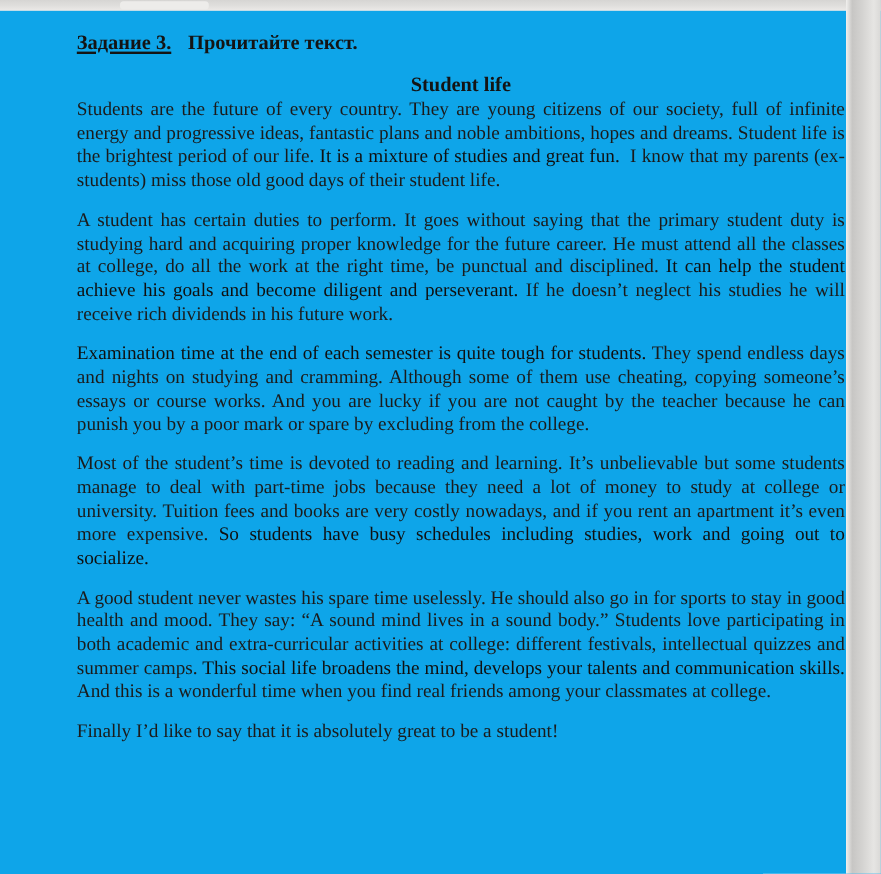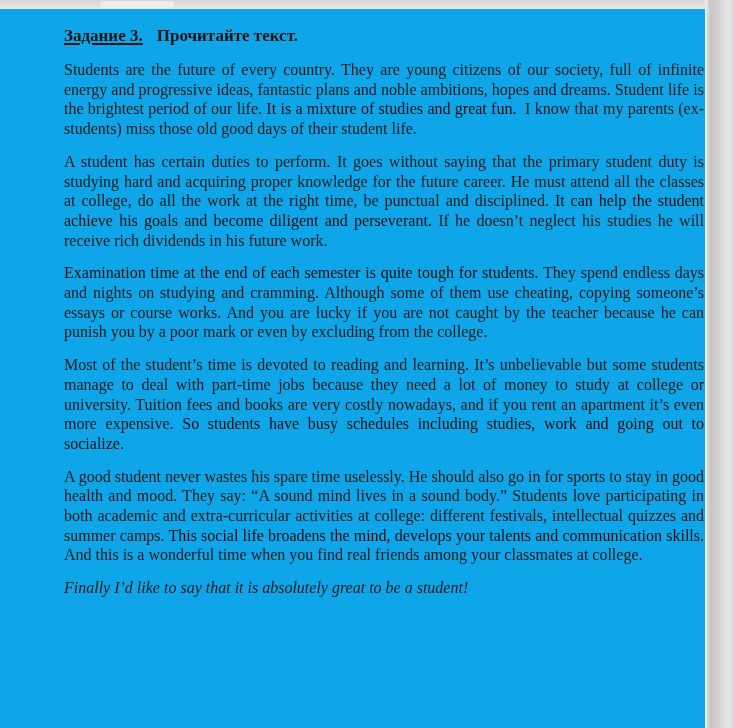"Student life" h1.doc-title { html: none -> <h1>Student life</h1> }
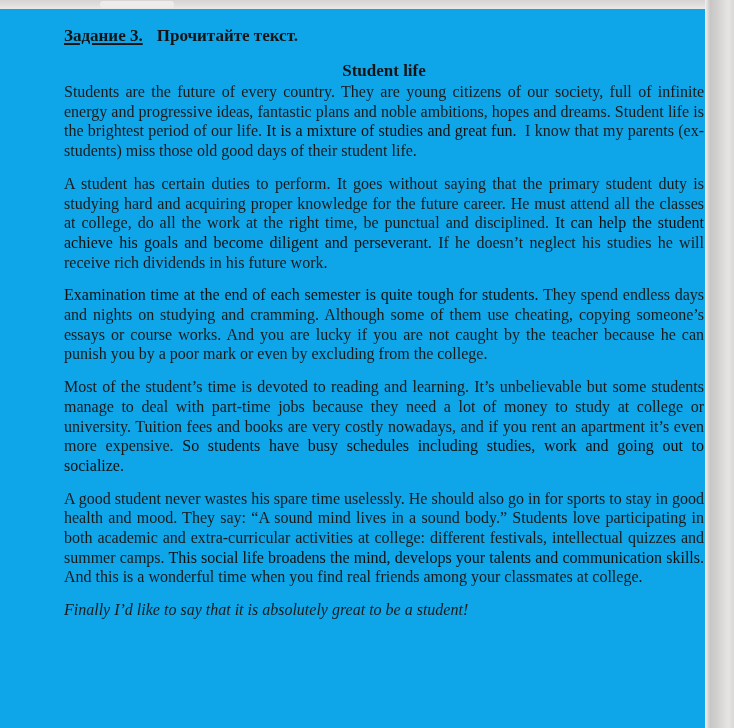"They spend endless days and" span { text: even -> spare }
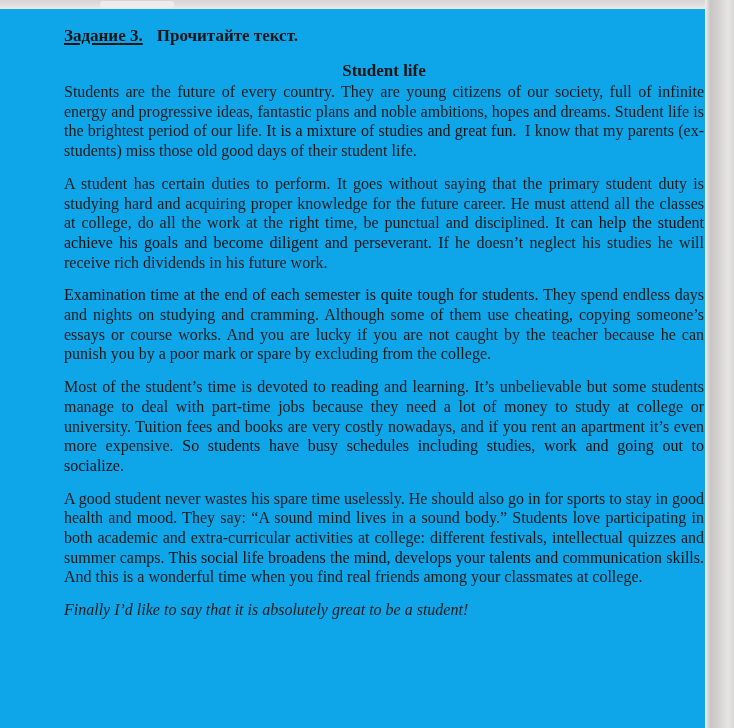"Finally I’d like to say" .para:last-child { font-style: italic -> none }
